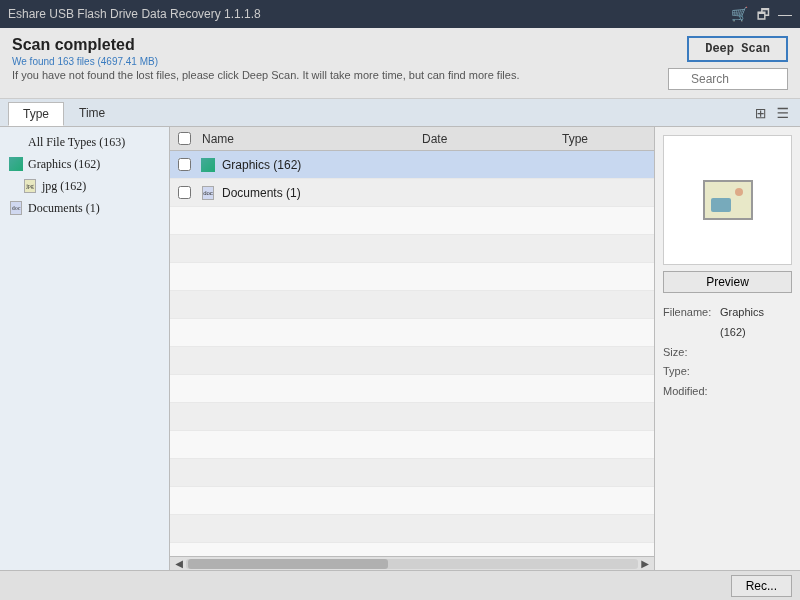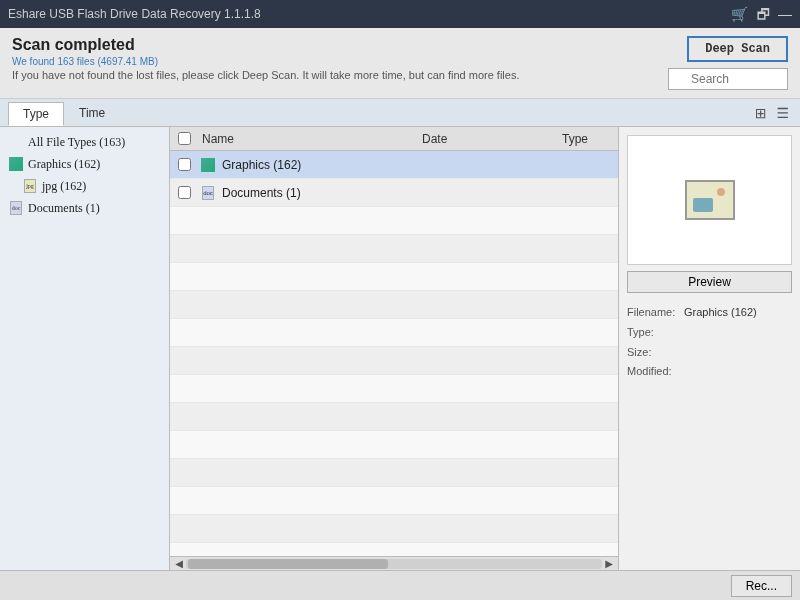"Preview" #right-panel { width: 182px -> 146px }
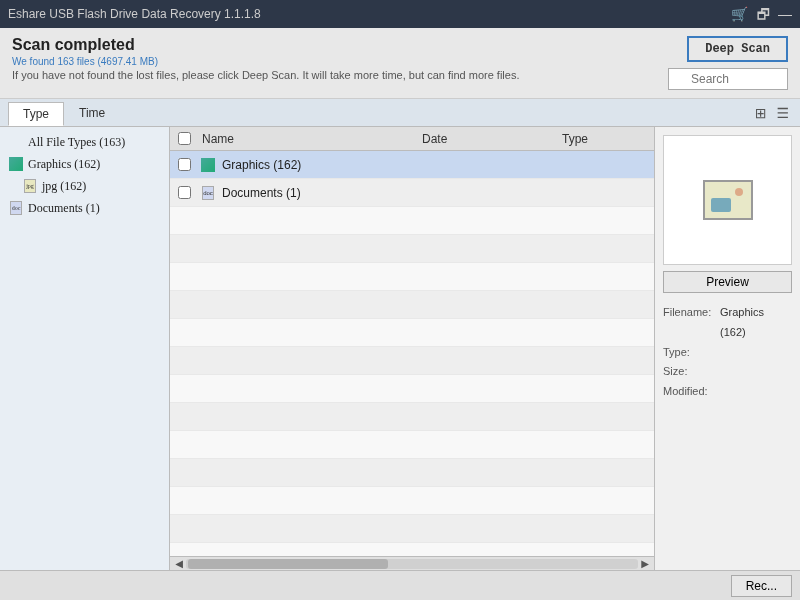"Type:" div.meta-row { order: before "Size:" -> after "Size:" }
